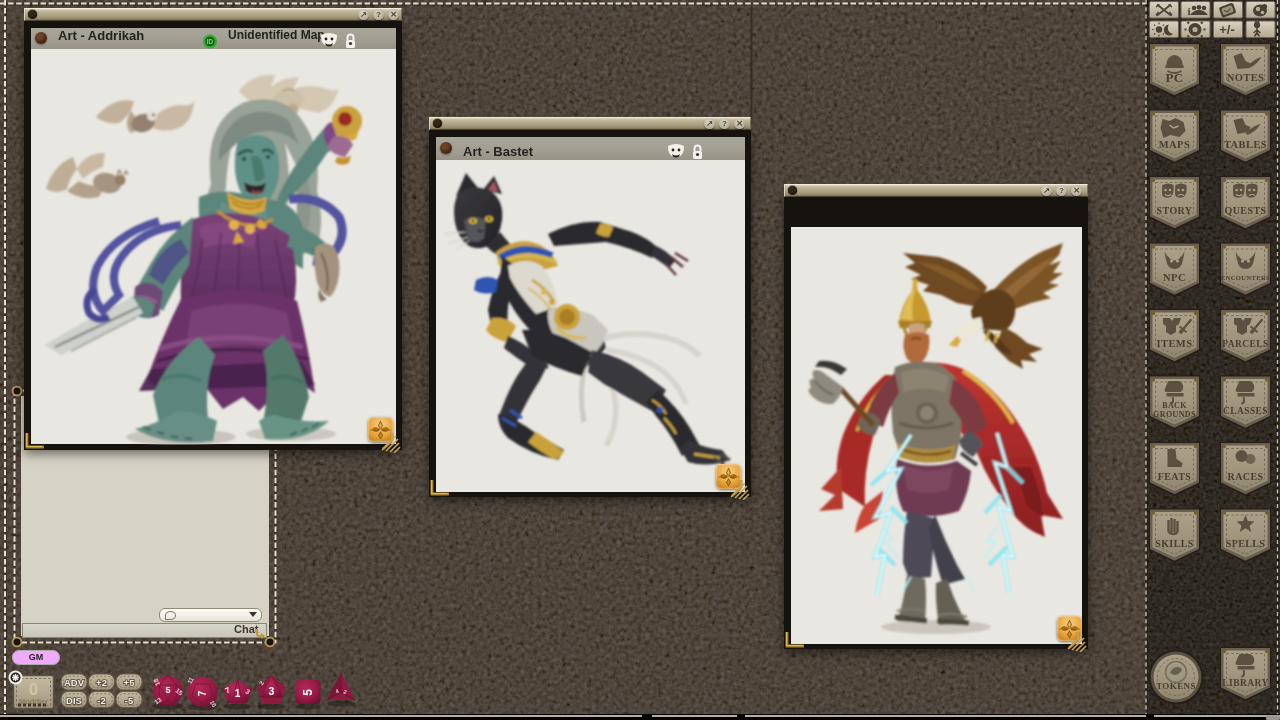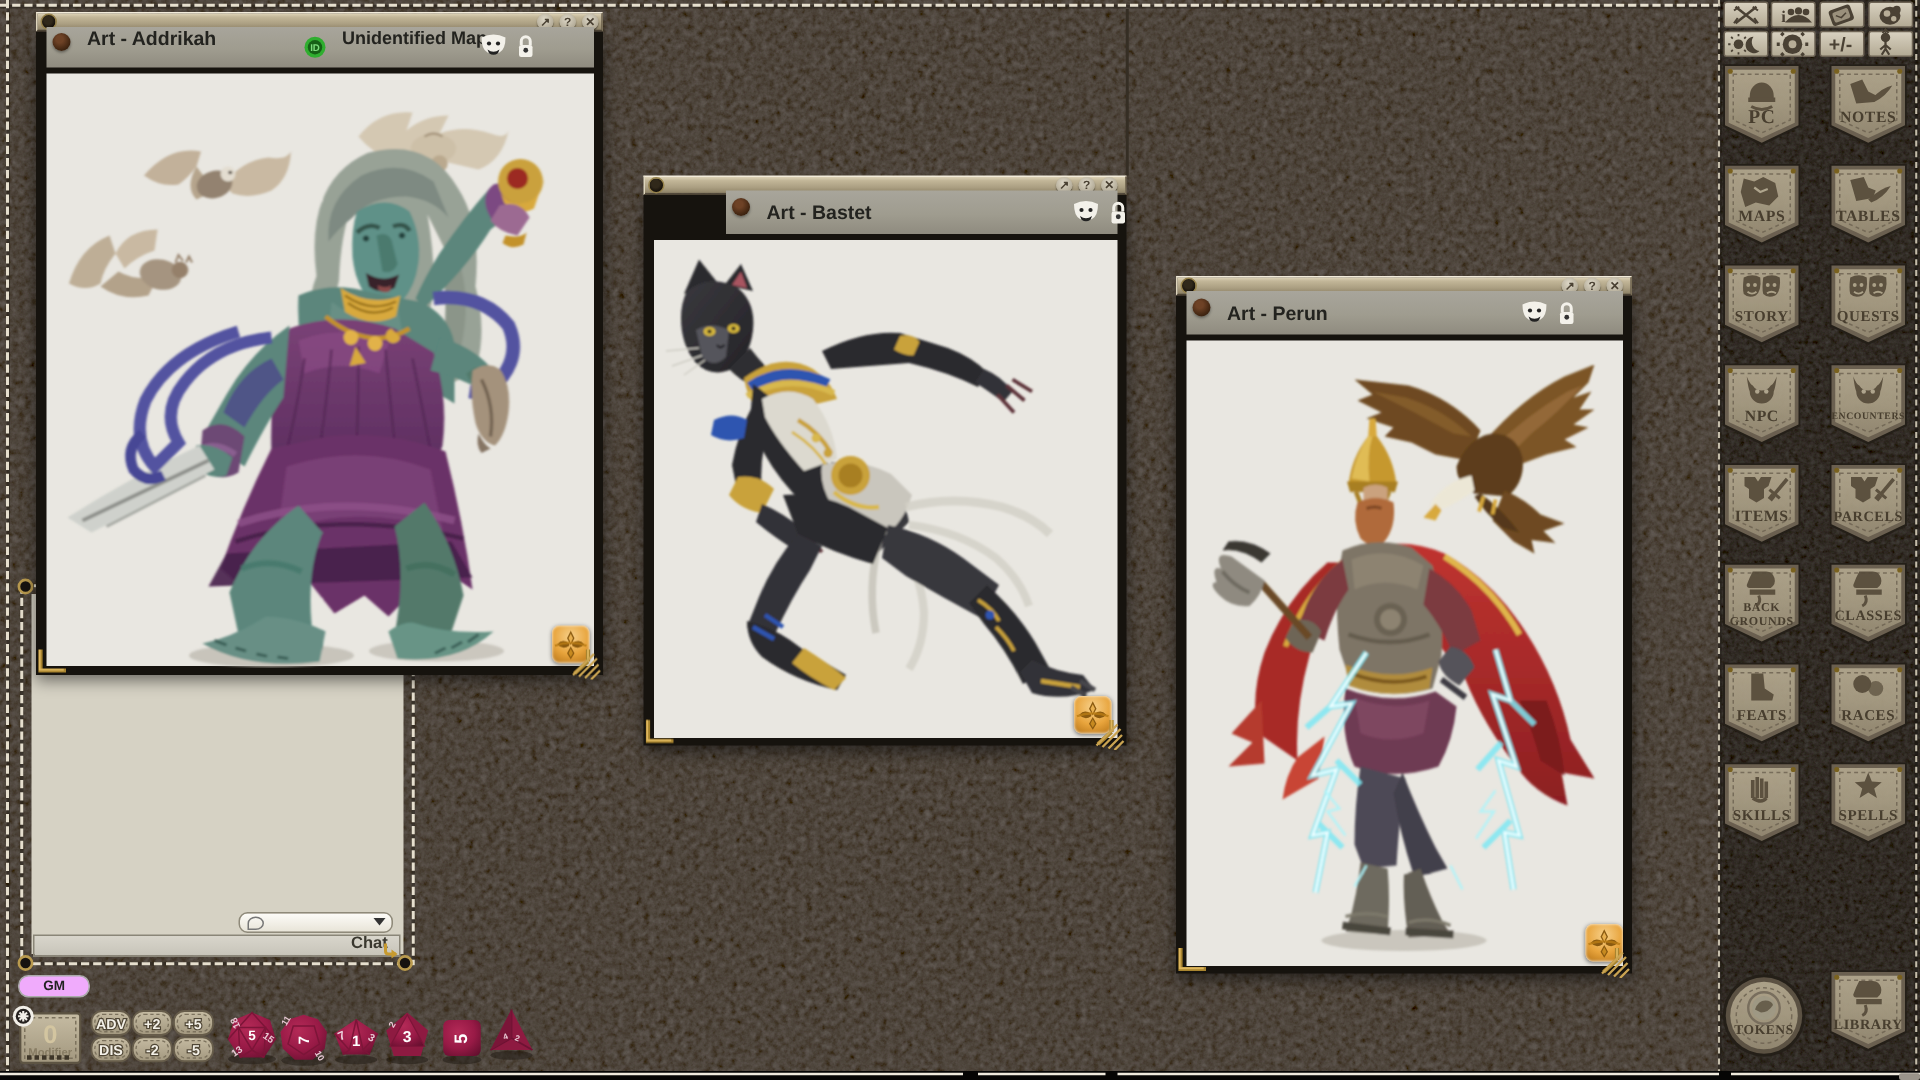"Art - Addrikah" .tbar { top: 10px -> 20px }
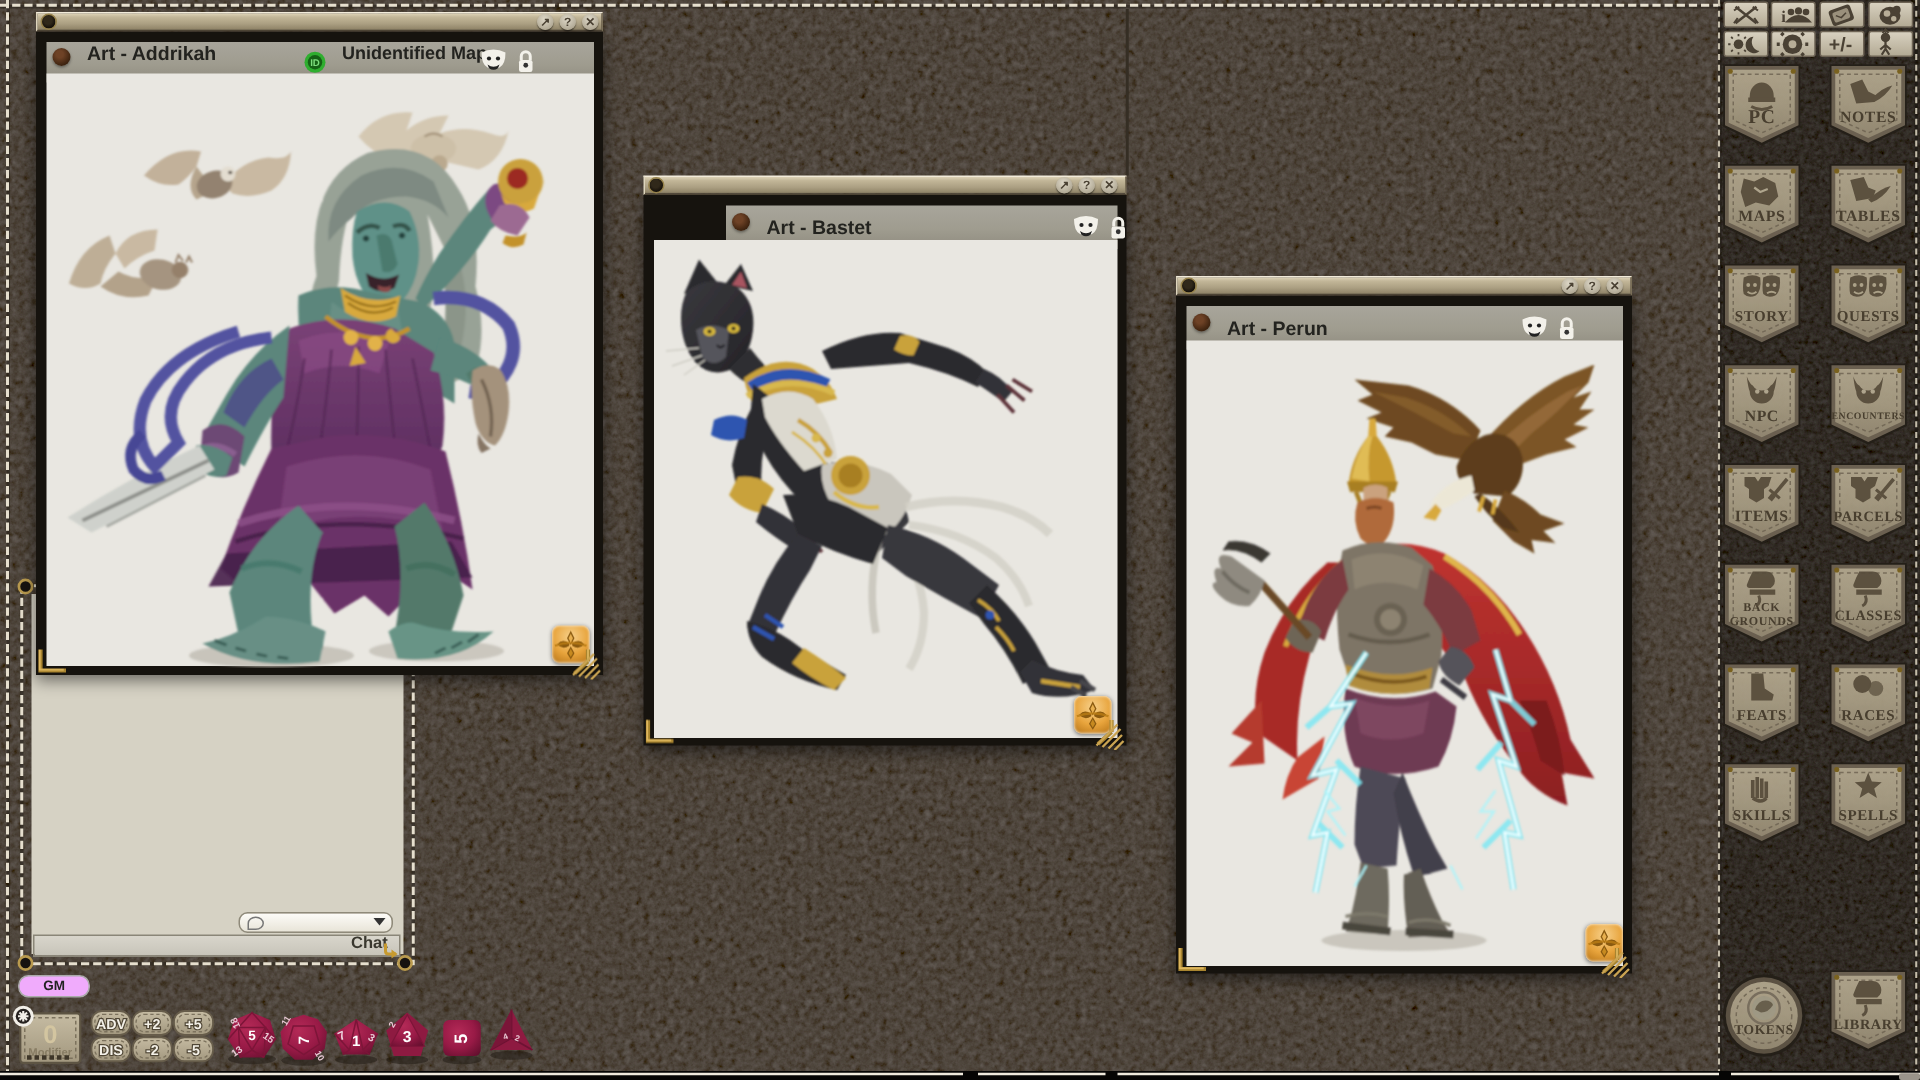"Art - Bastet" div.tbar { margin-left: 48px -> none }
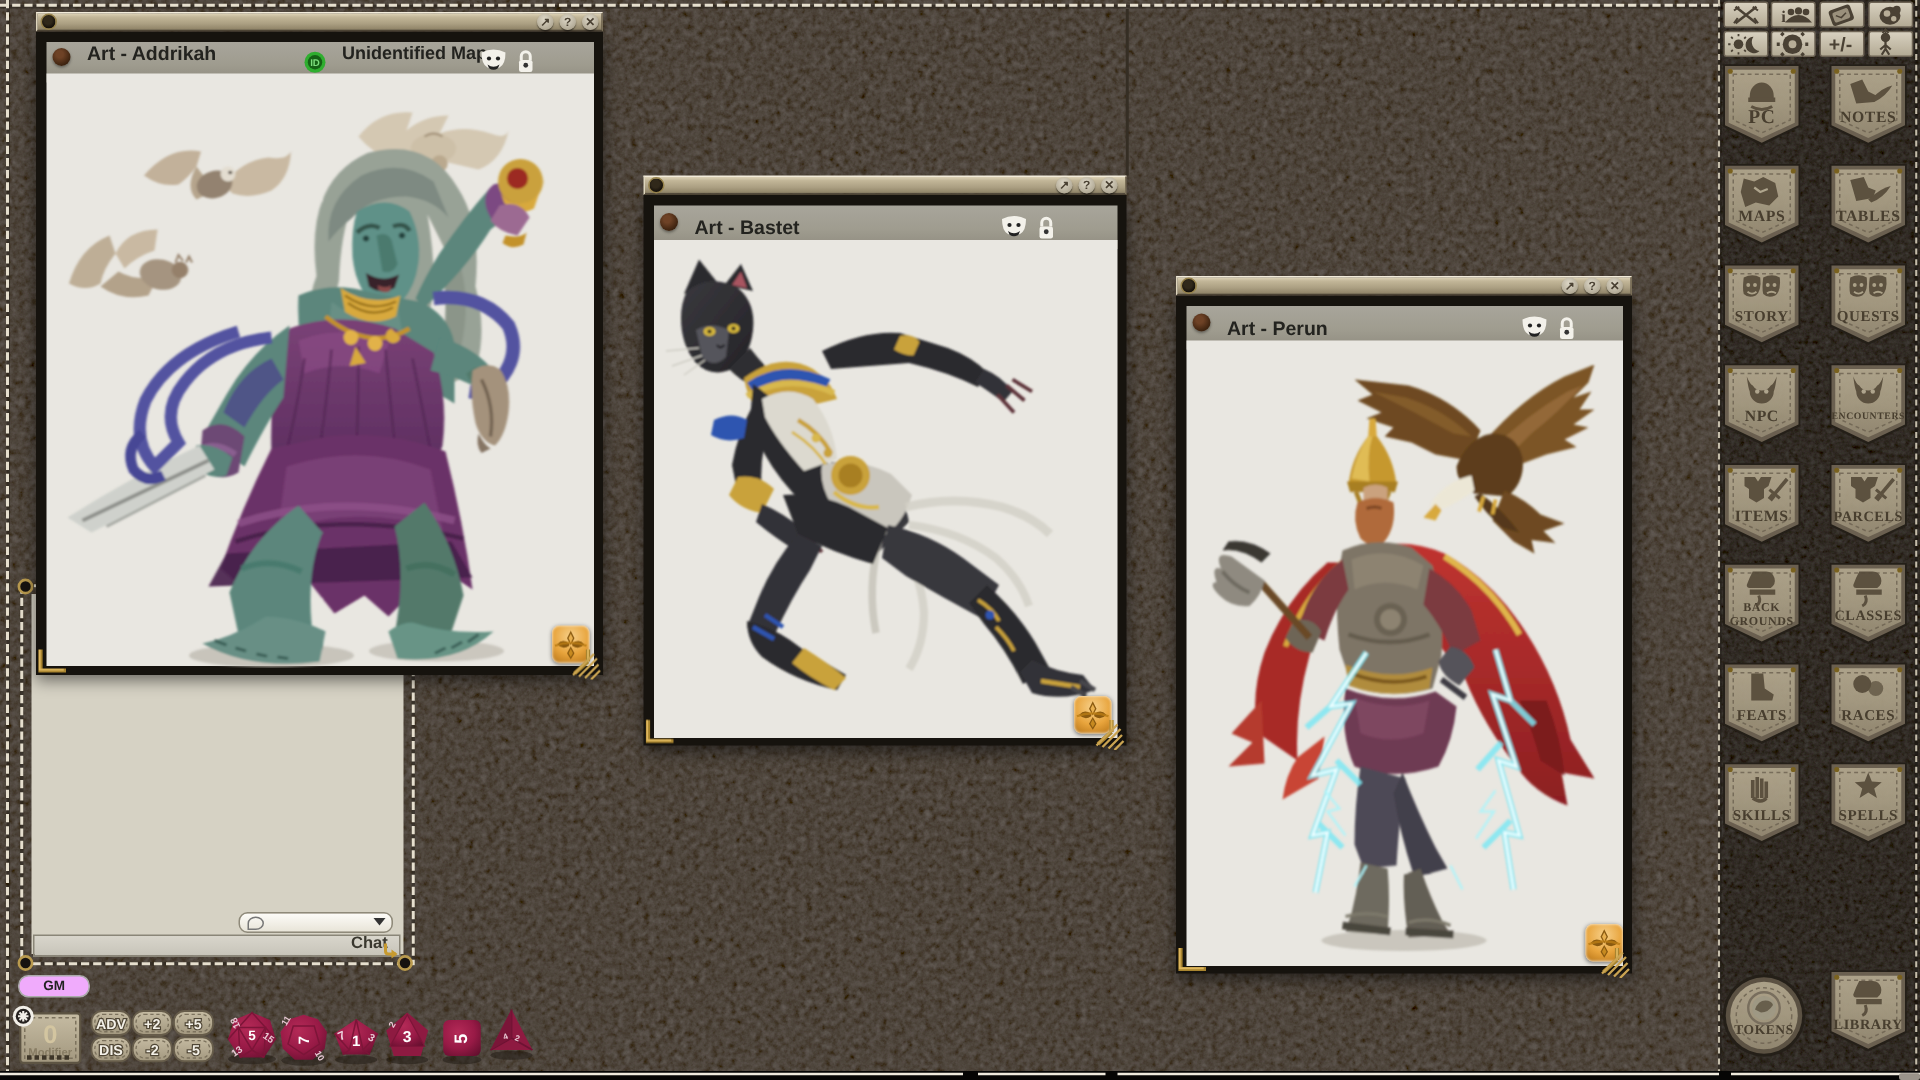"Art - Perun" div.tbar { html: <div> <div></div> <div>Art - Perun</div> <svg> <path></path> <circle></circle> <circle></circle> <path></path> <rect></rect> <path></path> <circle></circle> </svg> </div> -> none }
